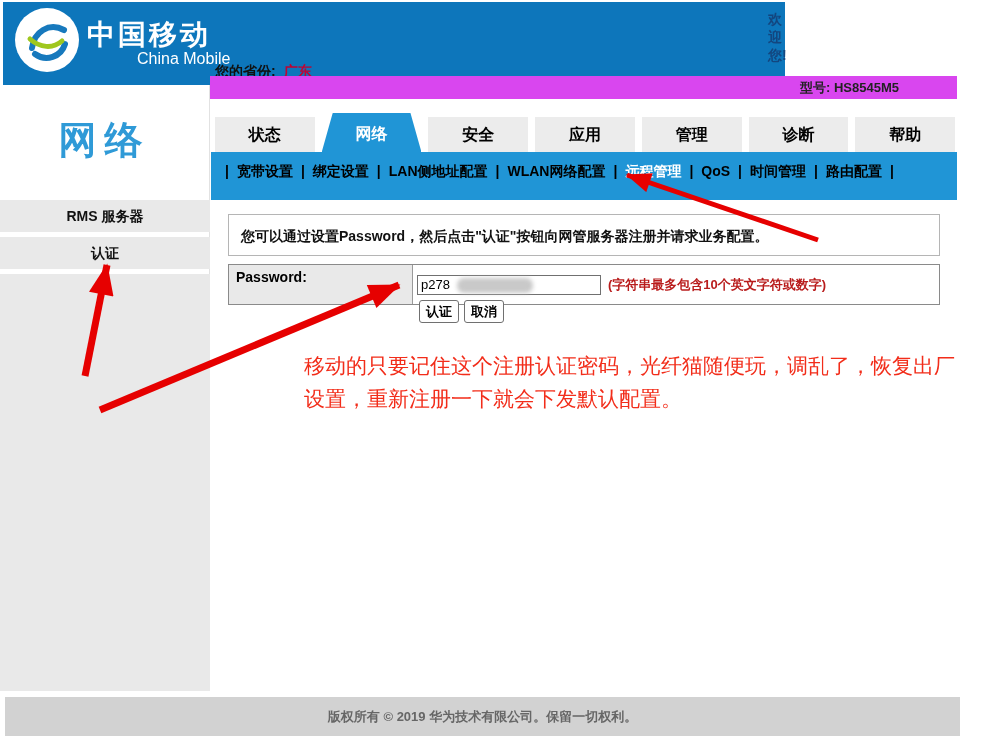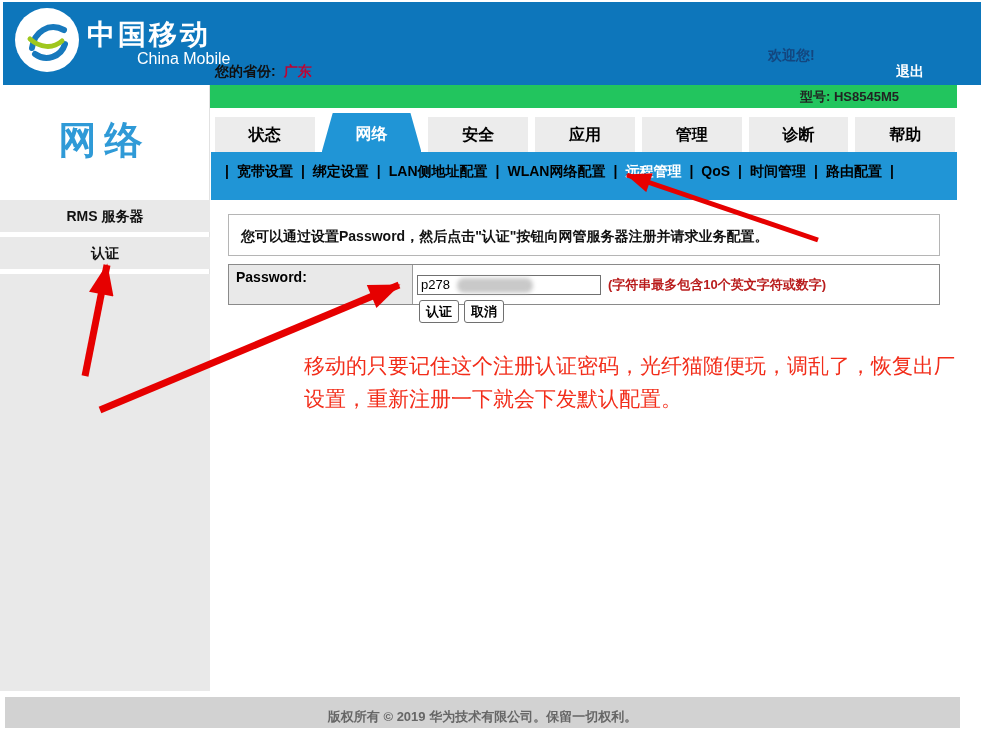"中国移动" .header { width: 978px -> 782px }
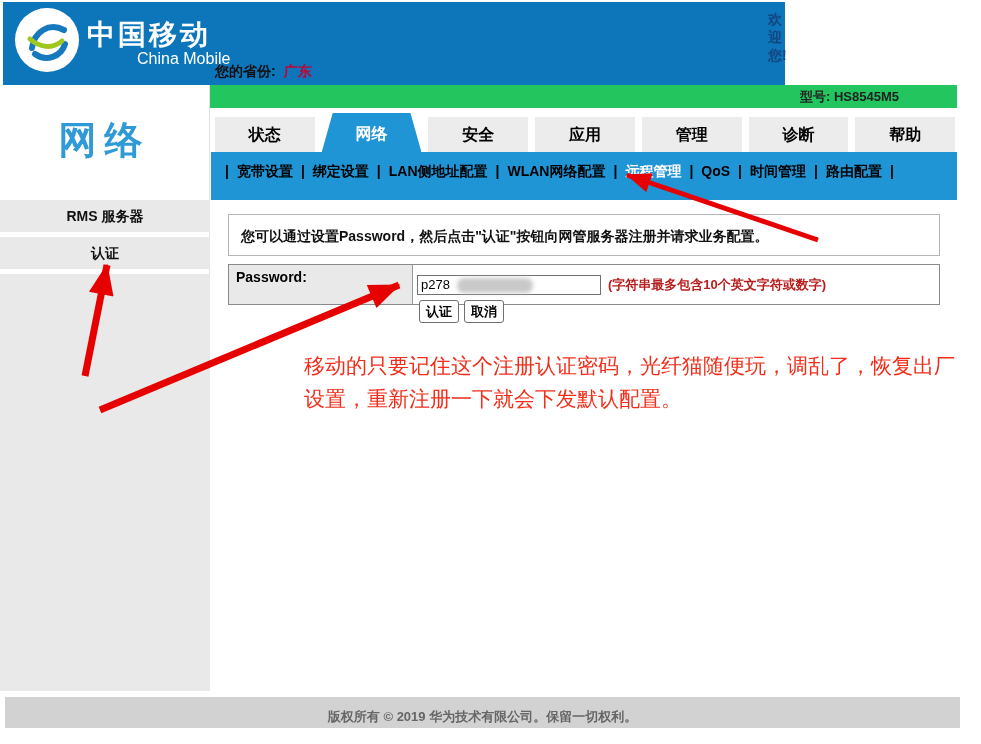"型号: HS8545M5" .model-bar { background: #22c55e -> #d946ef; top: 85px -> 76px }
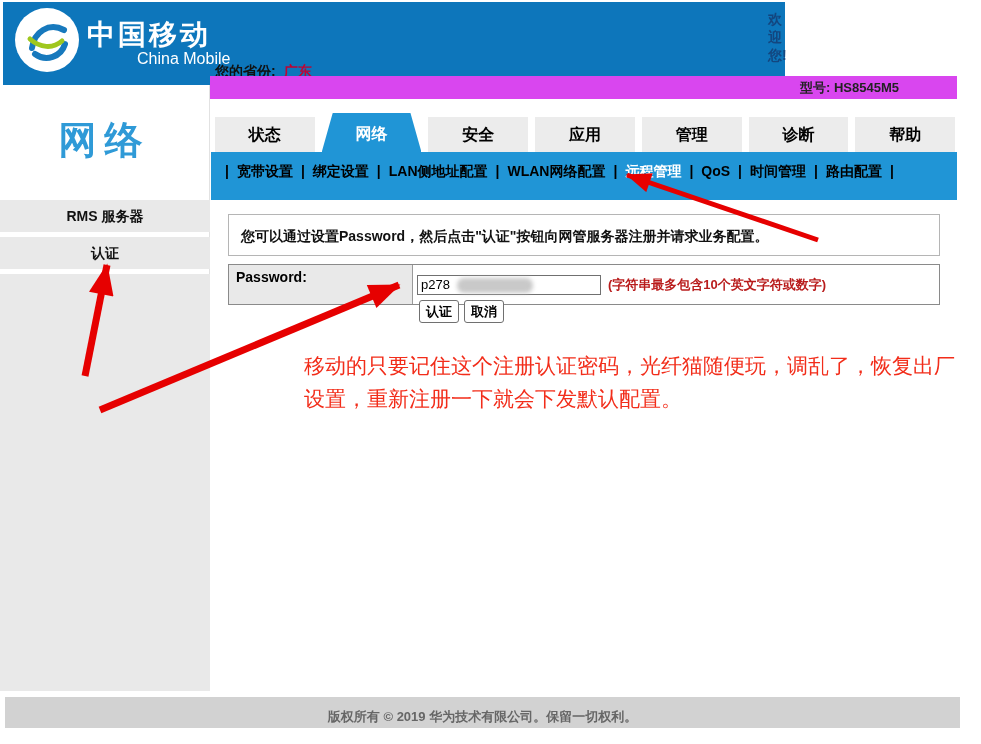"版权所有 © 2019 华为技术有限公司。保留一切权利。" .footer { height: 31px -> 39px }
